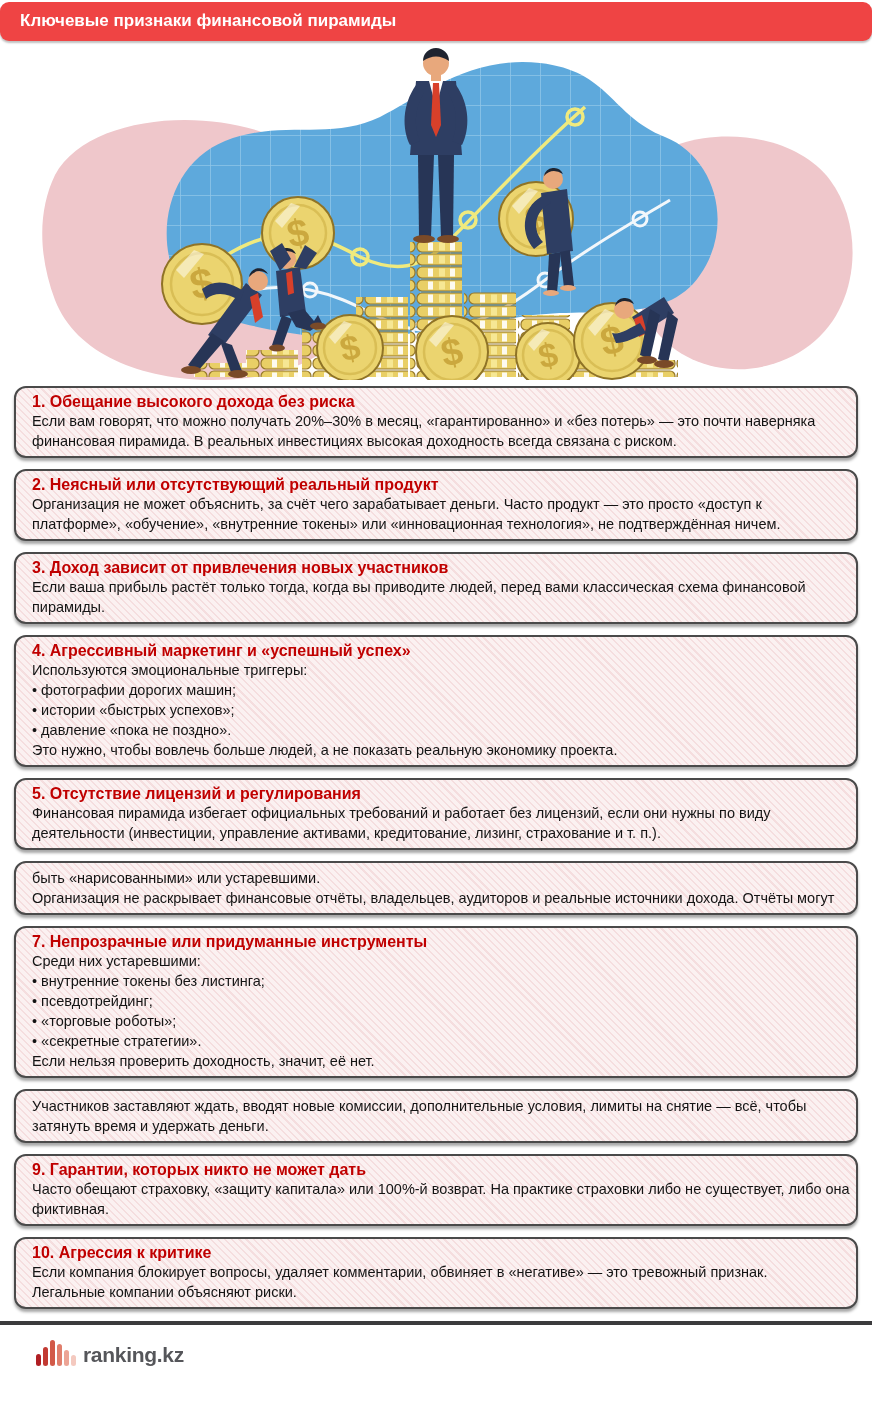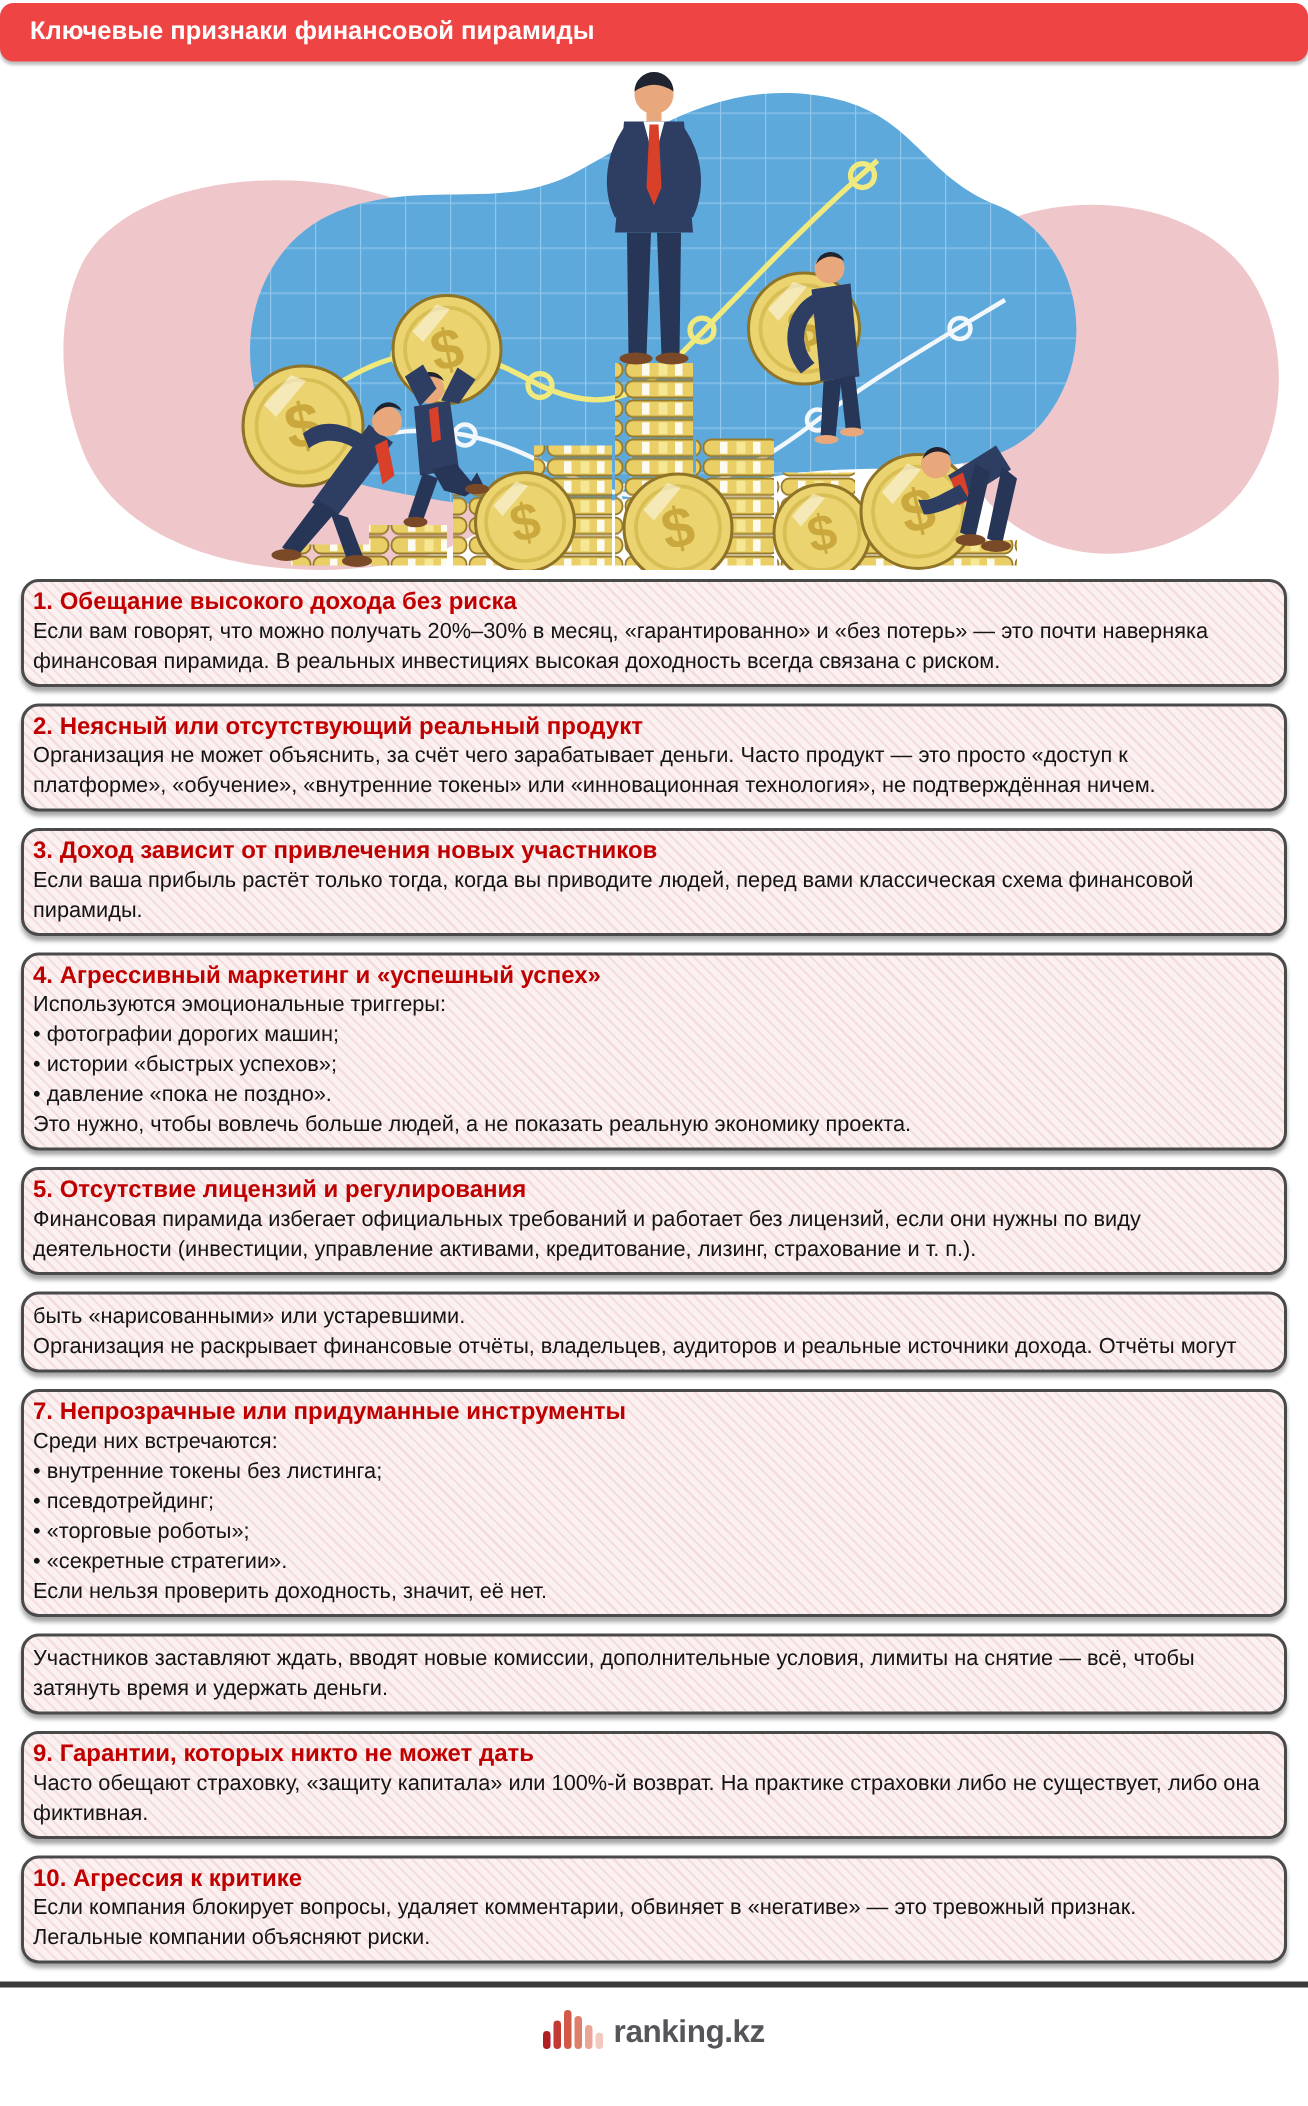"1. Обещание высокого дохода без" .card { padding: 5px 6px 5px -> 5px 16px 5px }
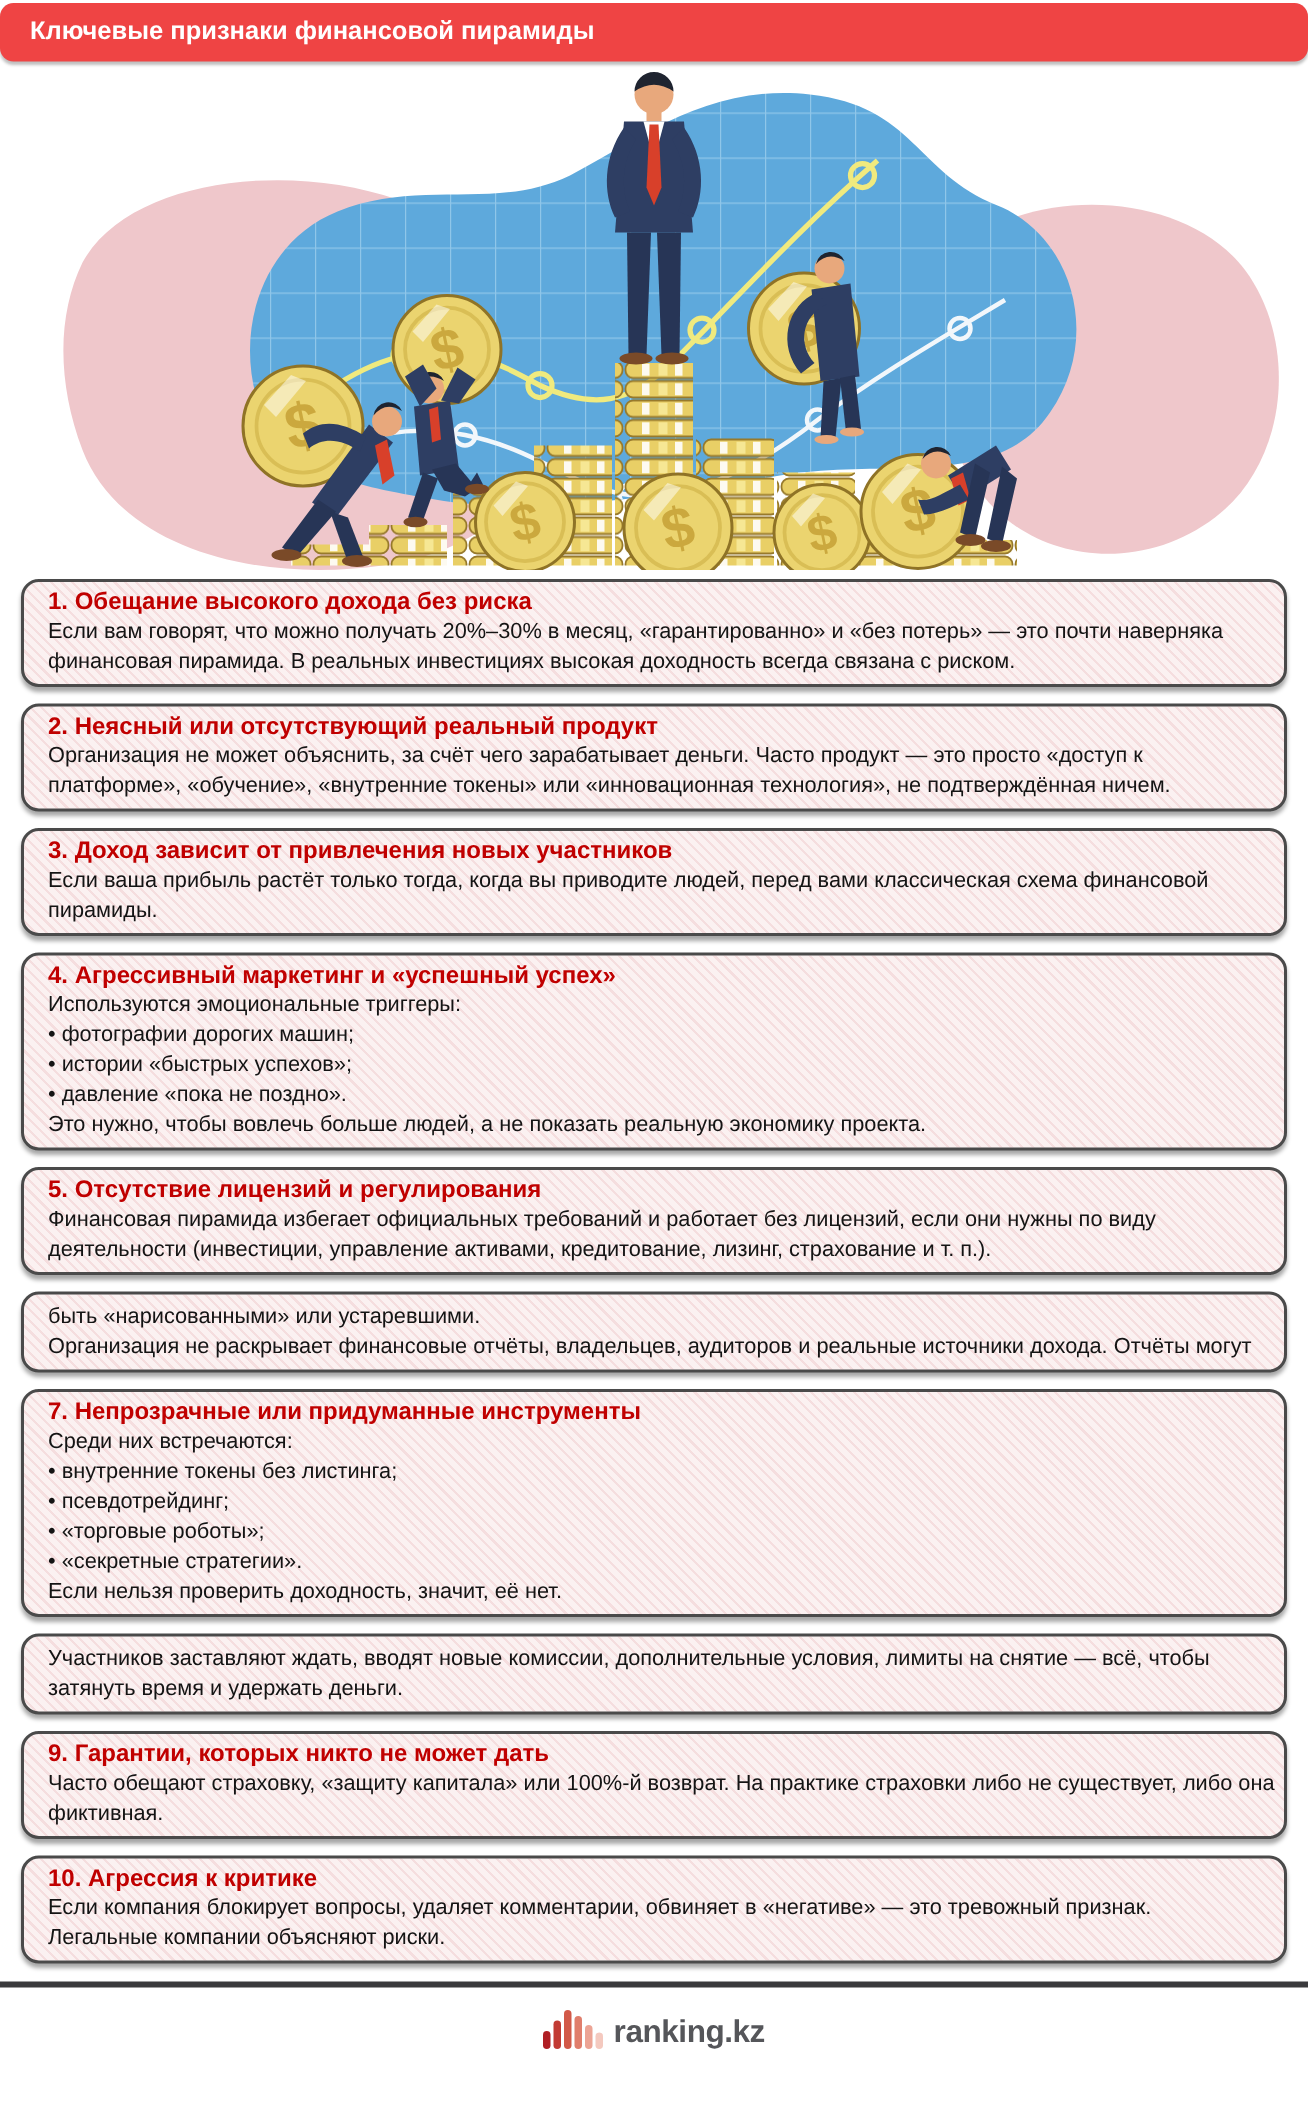"Среди них встречаются:" div.card-line { text: встречаются -> устаревшими }
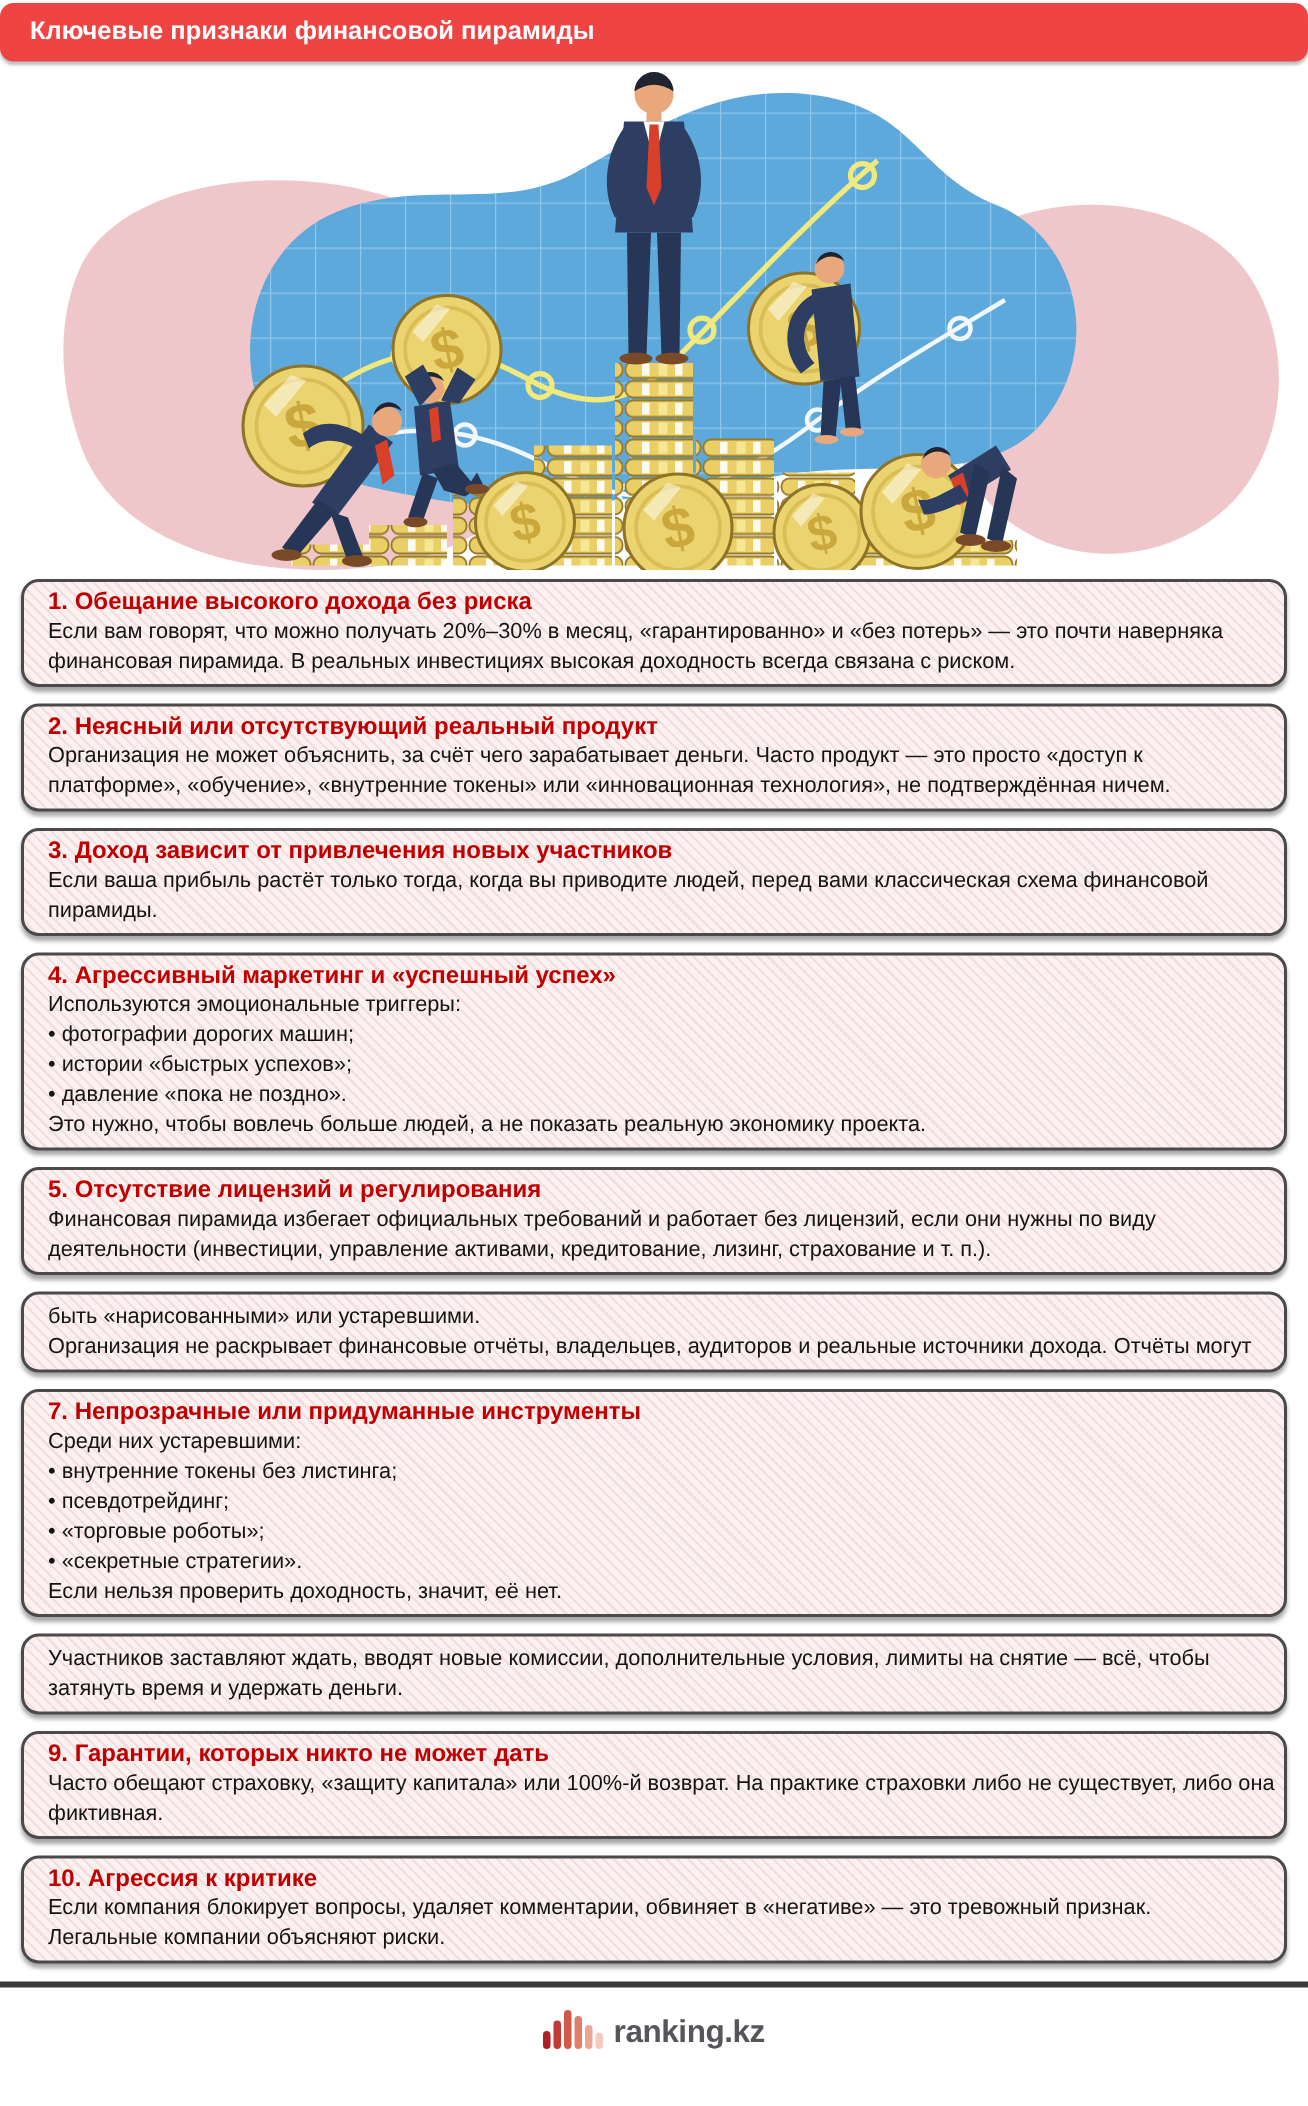"ranking.kz" .footer { justify-content: center -> flex-start }
